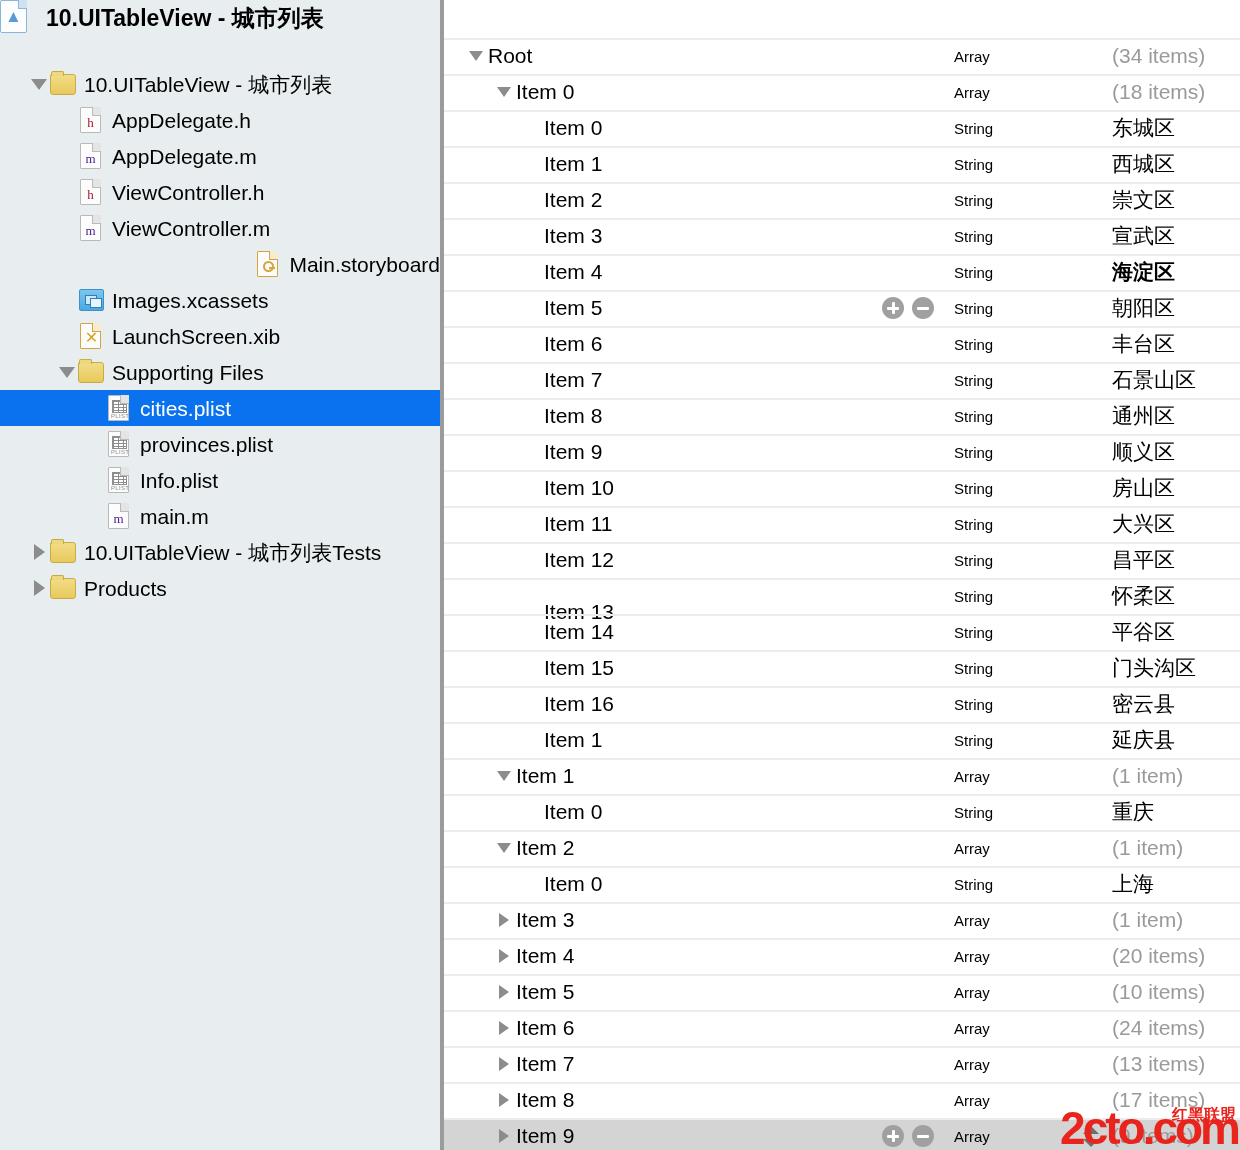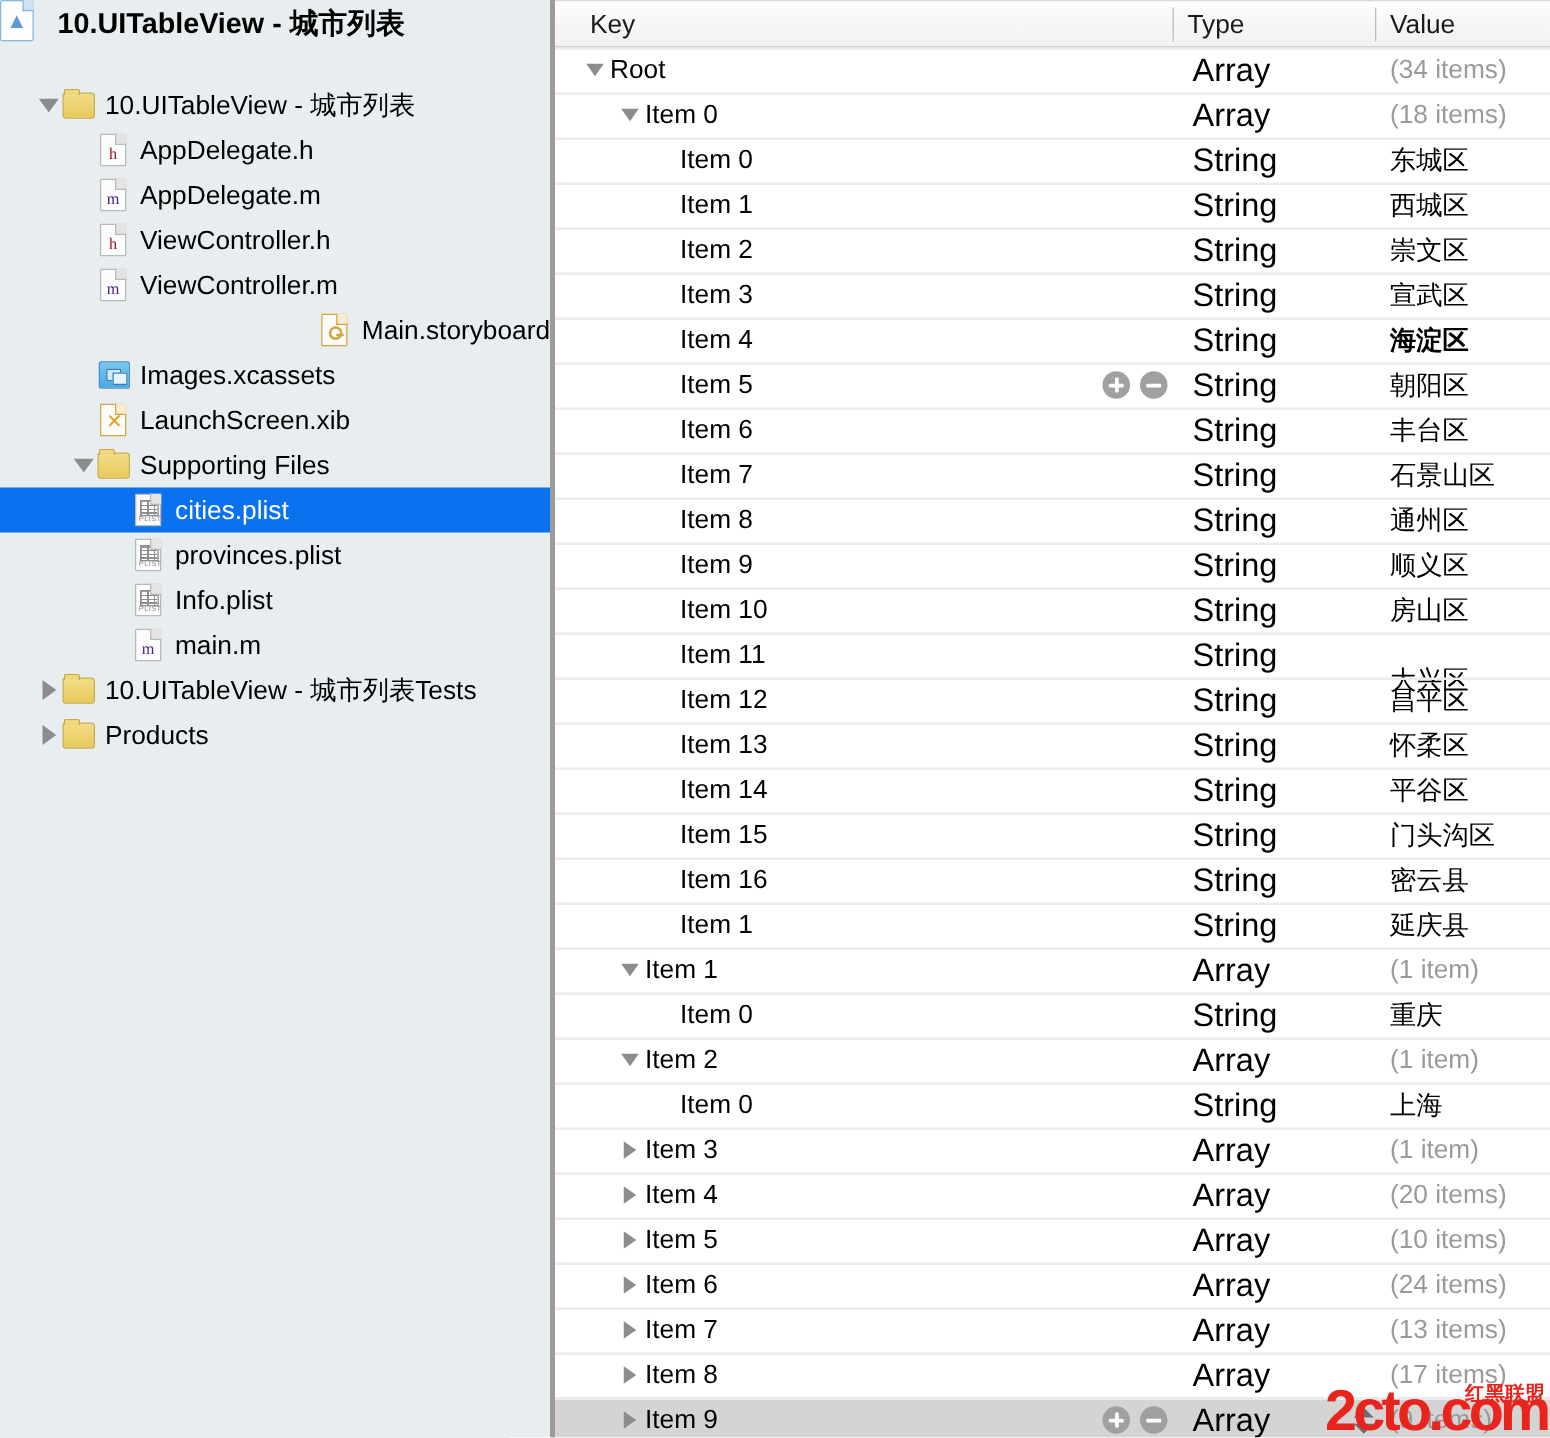"Key" div { html: <div> <span>Key</span> <span></span> <span>Type</span> <span></span> <span>Value</span> </div> -> none }
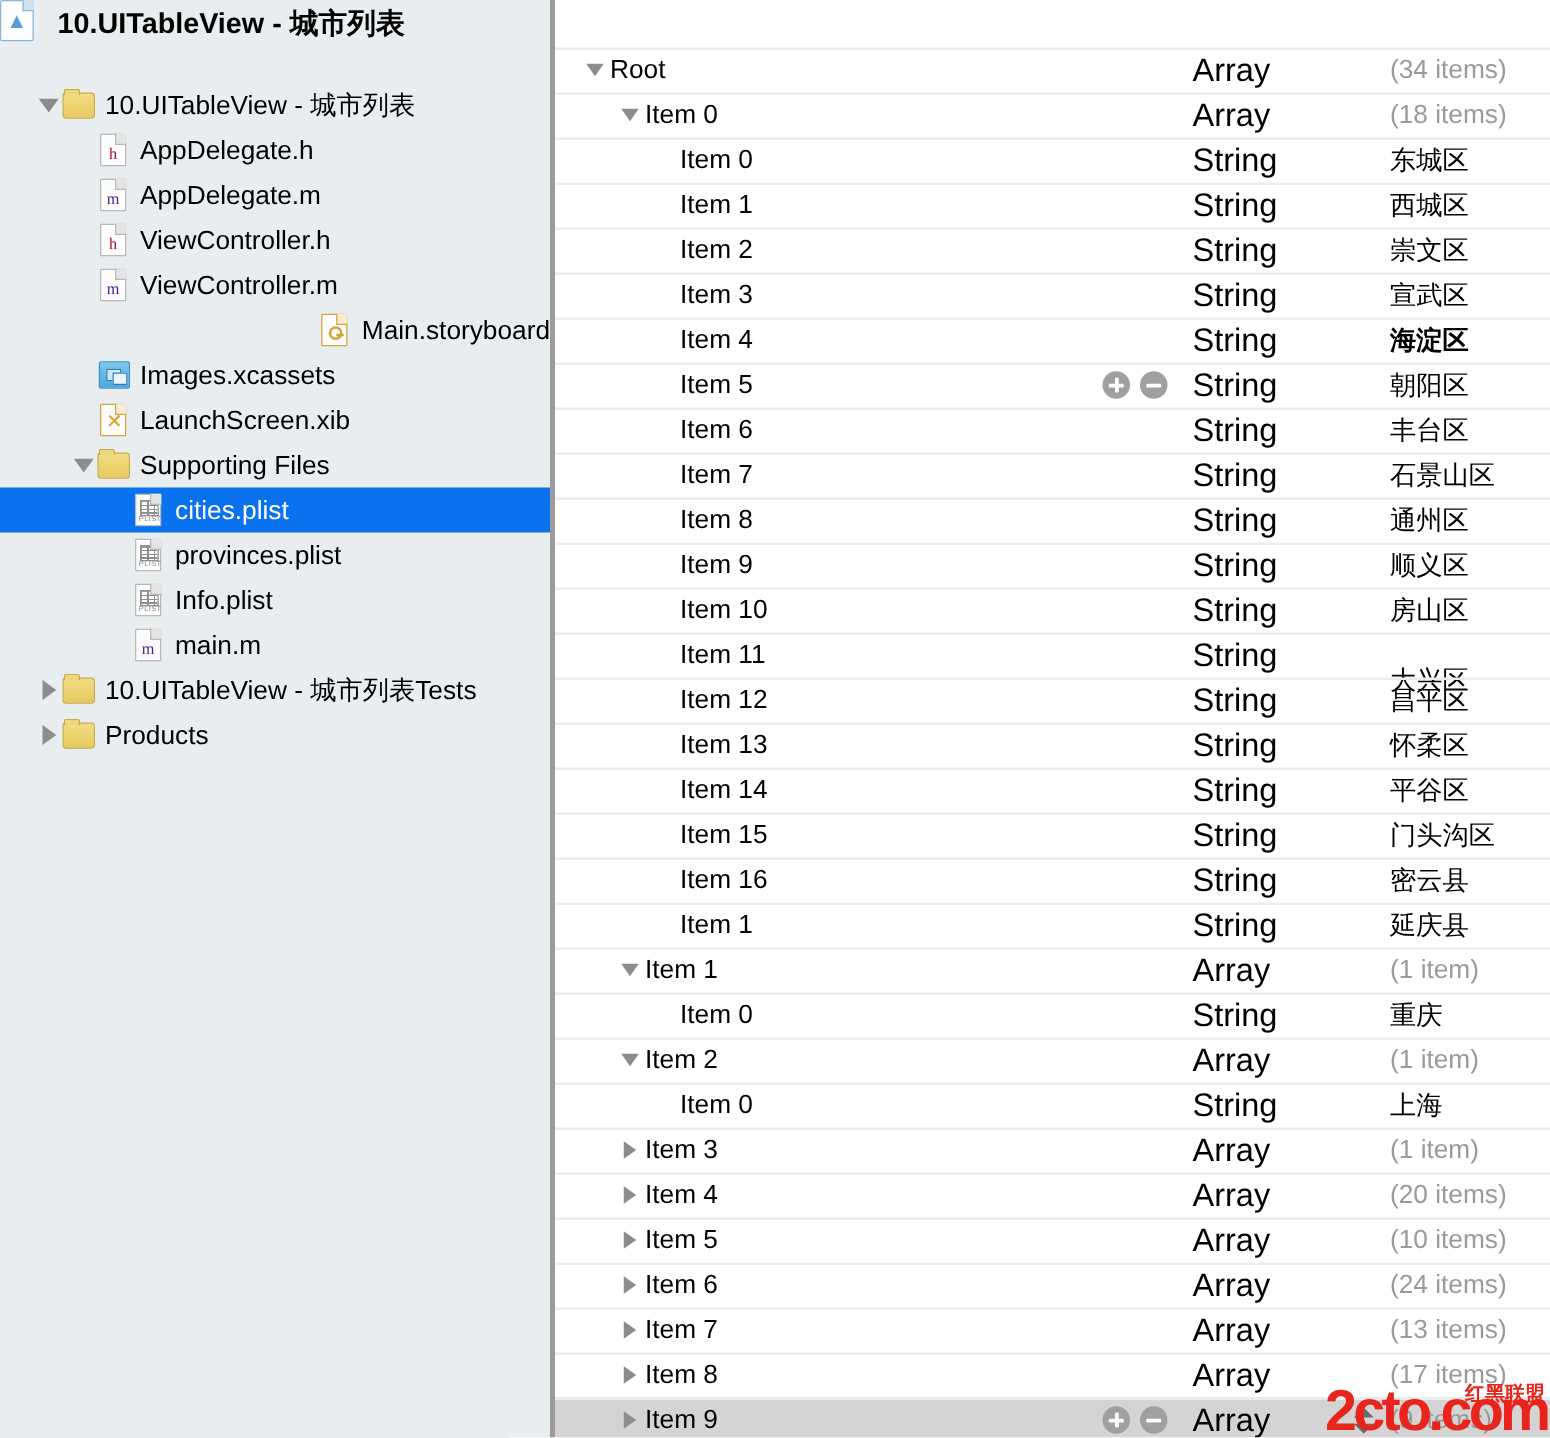"Array" .trow .cell-type { font-size: 26px -> 15px }
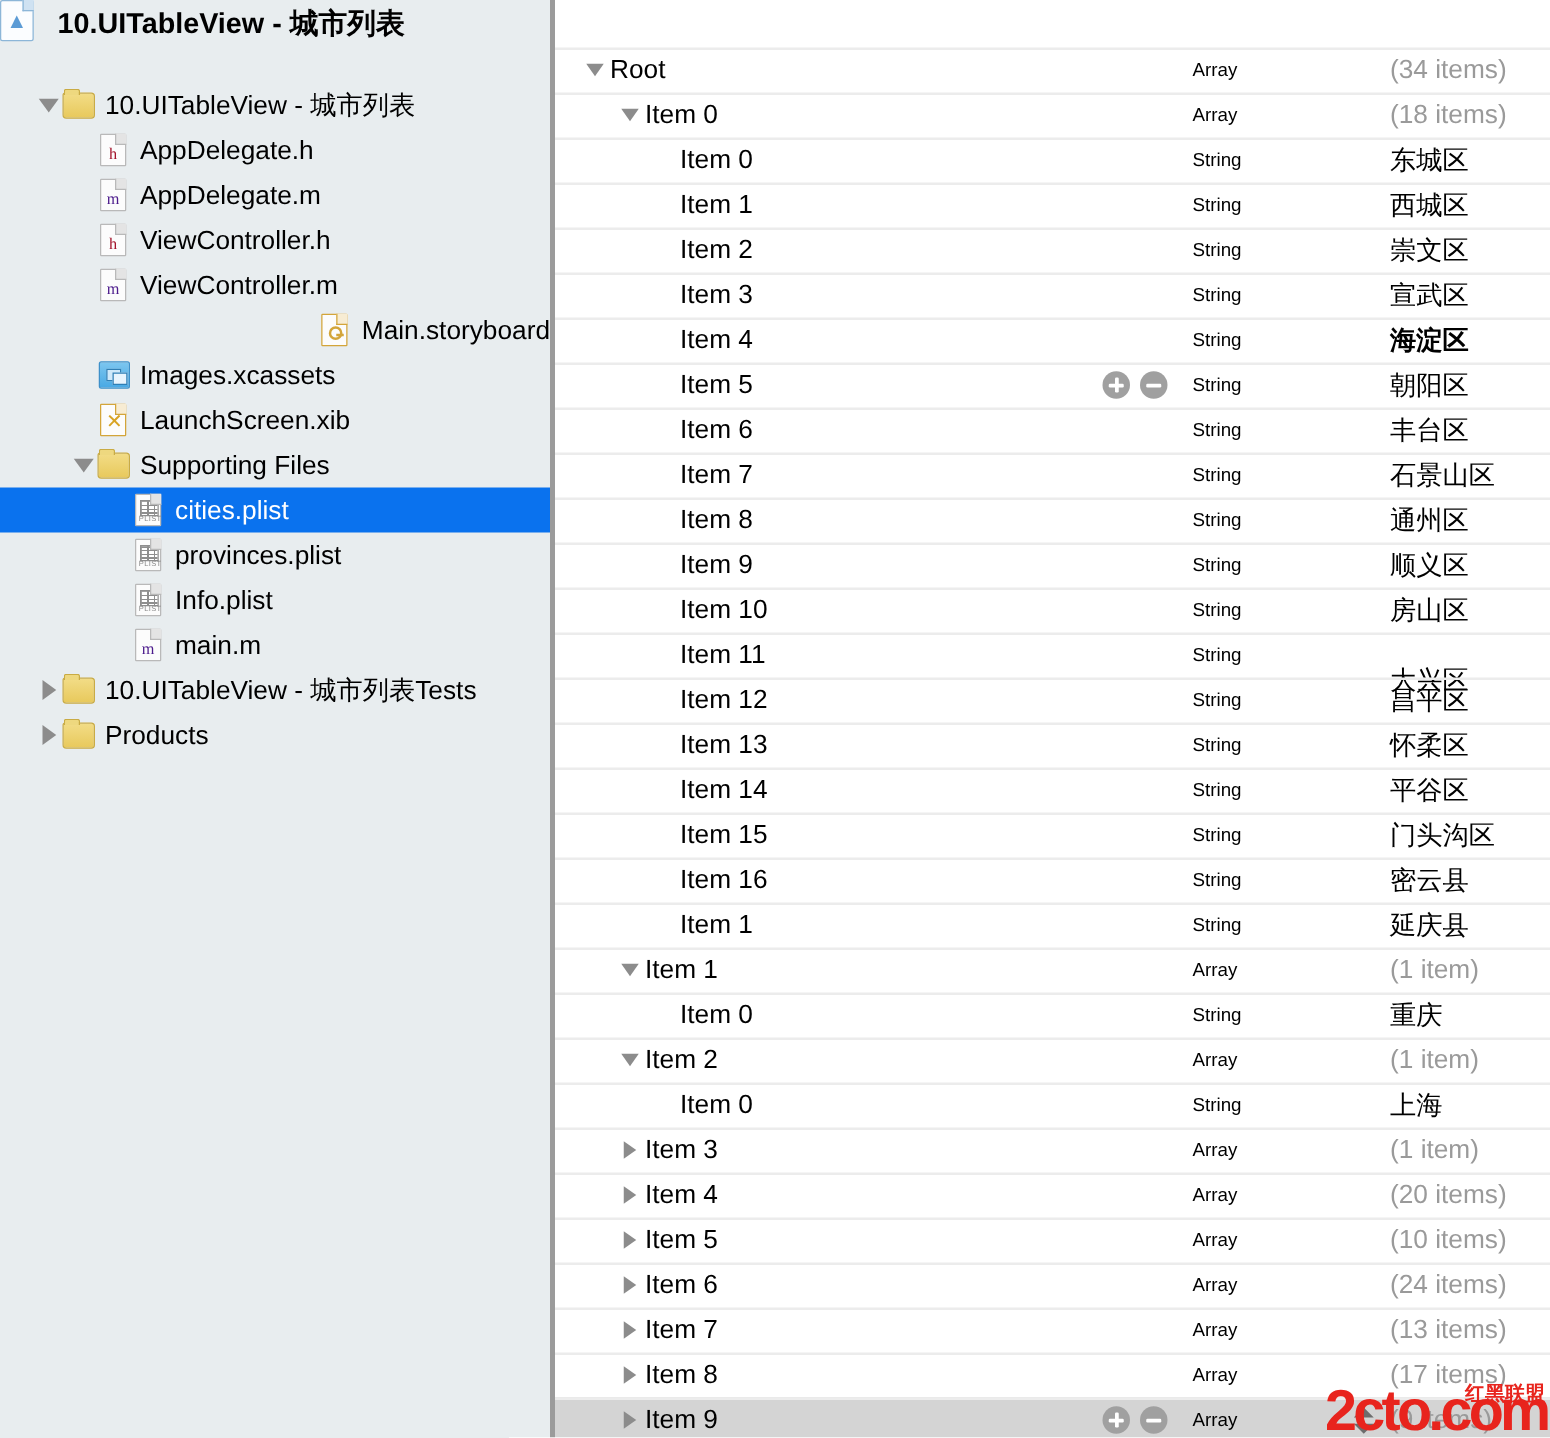"大兴区" span.cell-value { margin-top: 20px -> none }
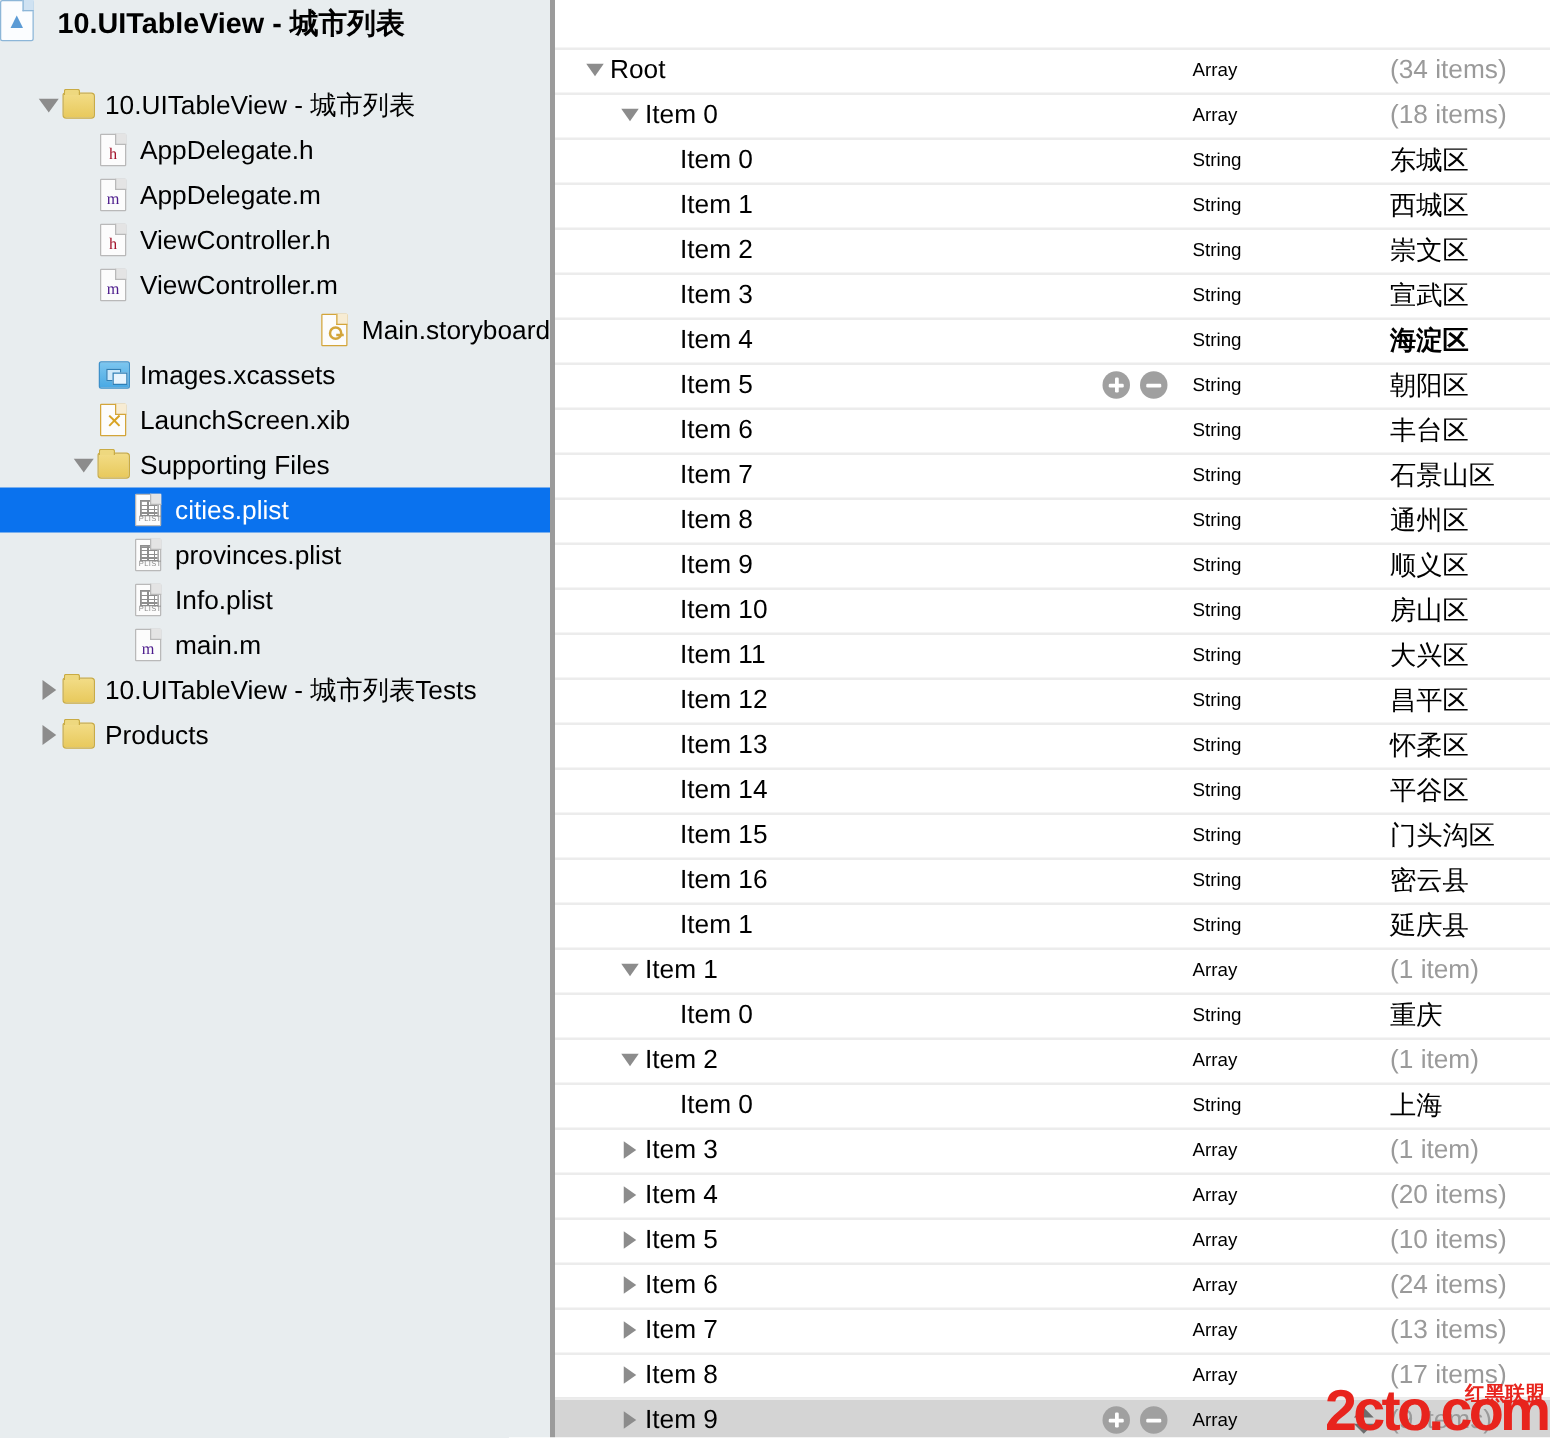"Item 13" span.cell-key { margin-top: none -> 16px }
